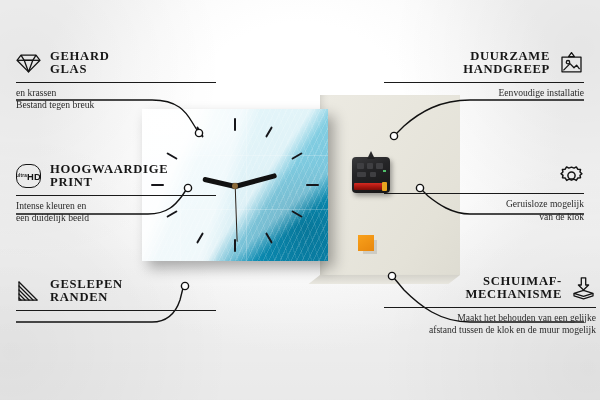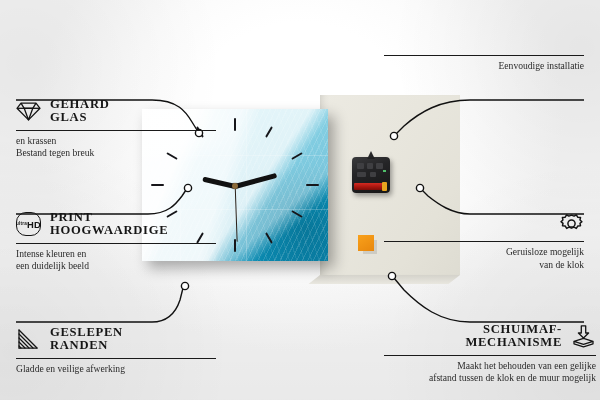"GEHARD" .feat .head { margin-top: 48px -> none }
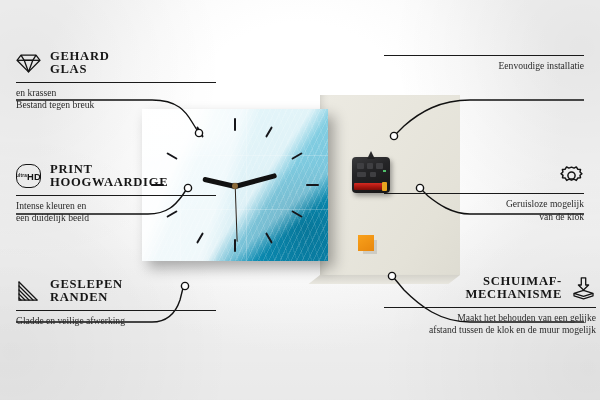"DUURZAME" div.head { html: none -> <div> <span> <svg> <g> <path></path> <rect></rect> <circle></circle> <path></path> </g> </svg> </span> <span> <div>DUURZAME</div> <div>HANDGREEP</div> </span> </div> }
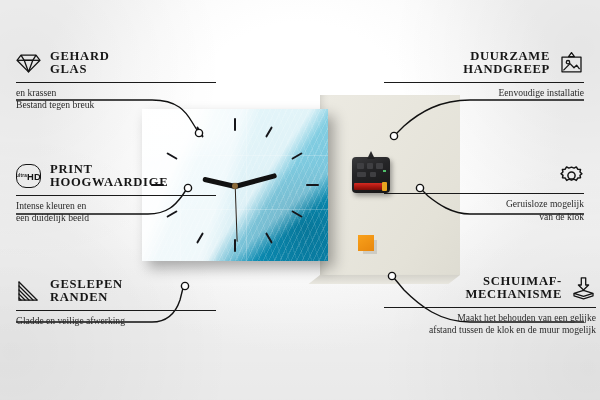"PRINT" div.t { order: before "HOOGWAARDIGE" -> after "HOOGWAARDIGE" }
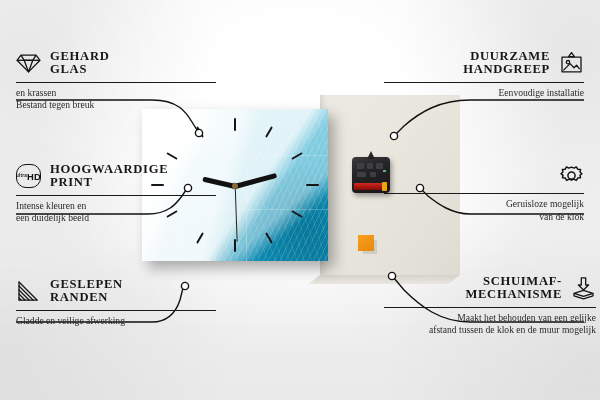"Gladde en veilige afwerking" div.desc { html: <div> <div>Gladde en veilige afwerking</div> </div> -> none }
